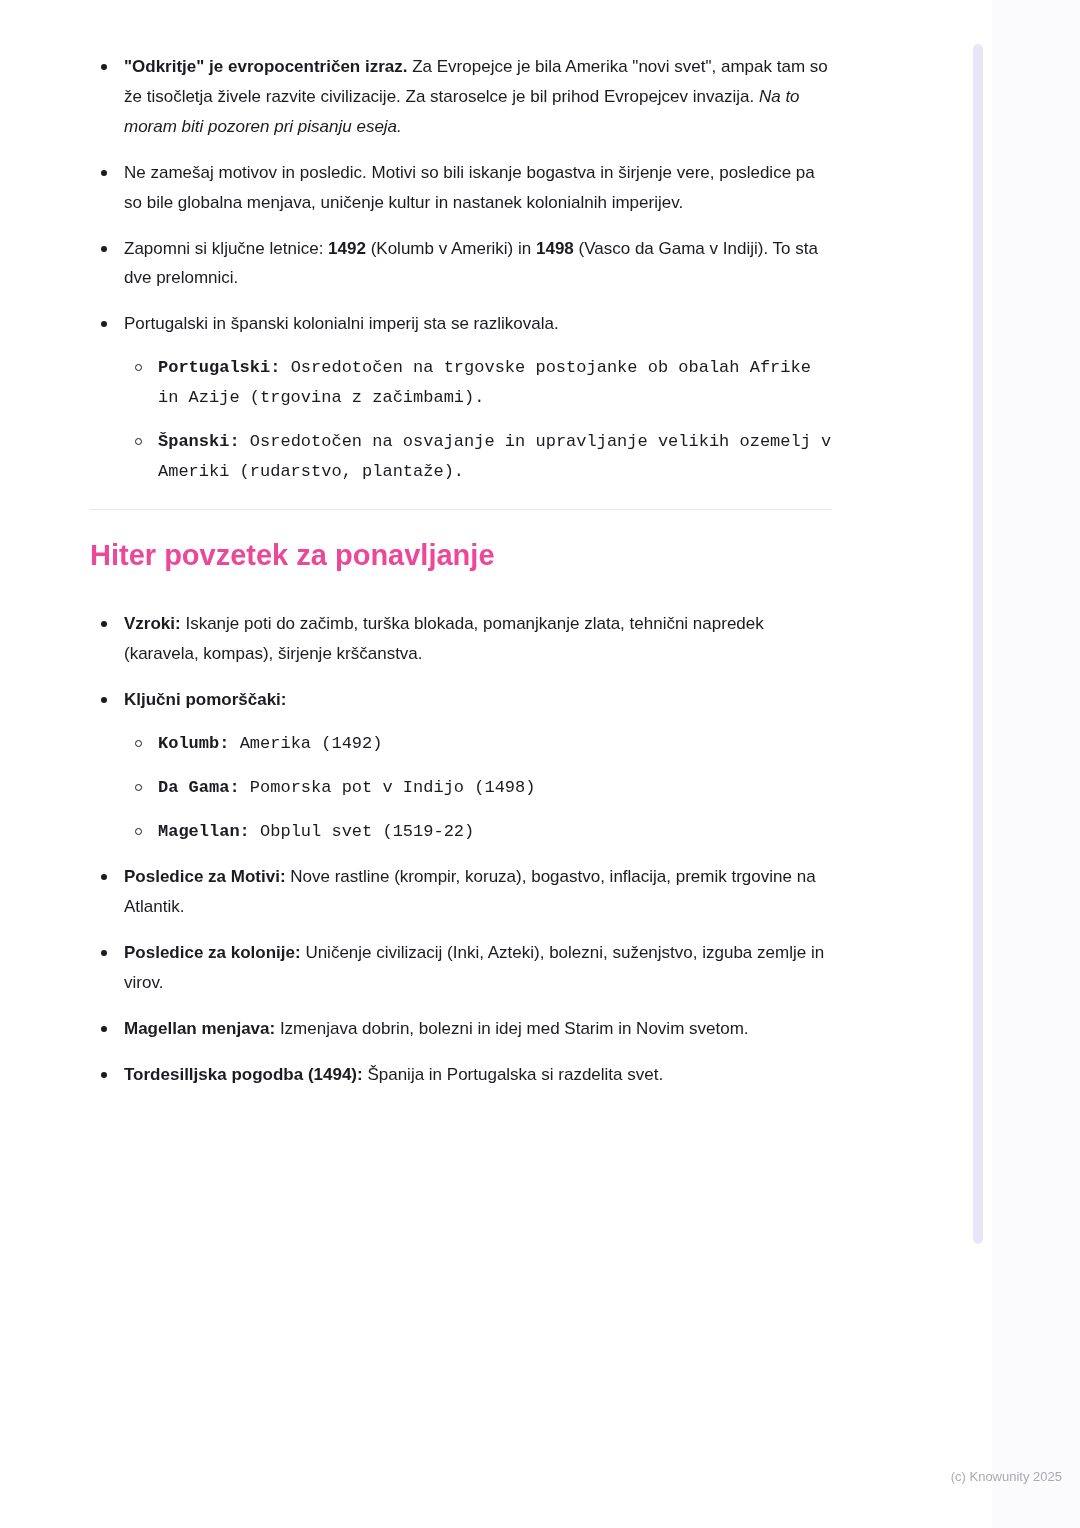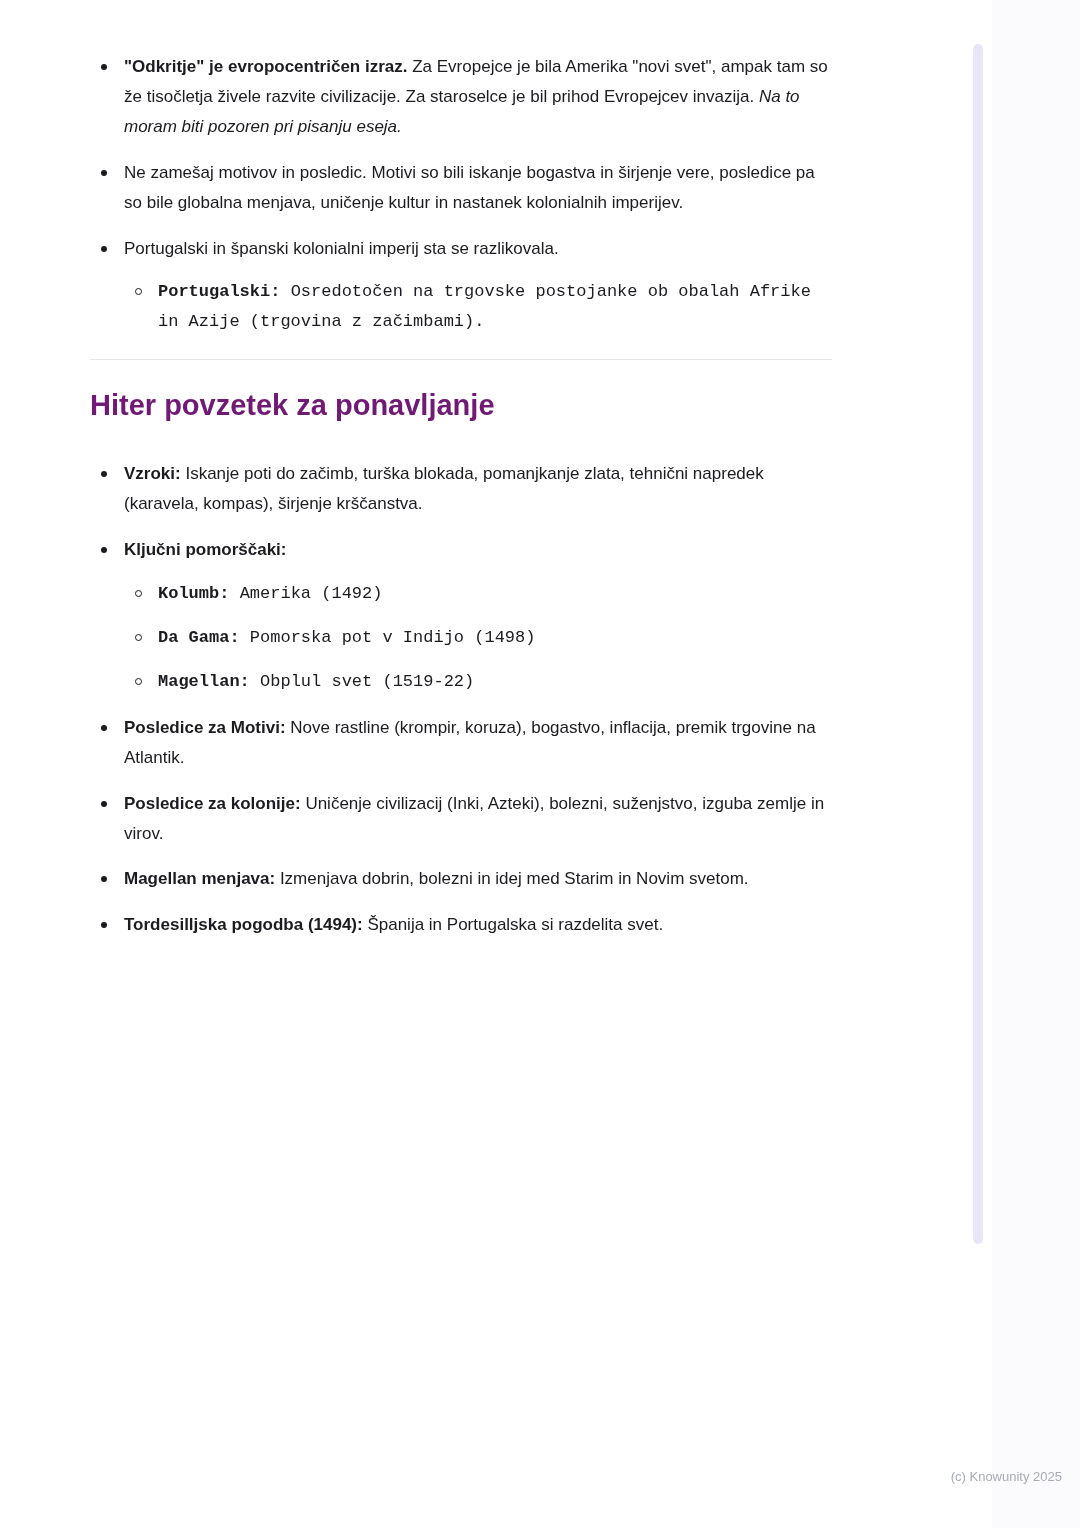"Zapomni si ključne letnice: 1492" li { html: none -> <li> <span><span>Zapomni si ključne letnice: </span><span>1492</span><span> (Kolumb v Ameriki) in </span><span>1498</span><span> (Vasco da Gama v Indiji). To sta dve prelomnici.</span></span> </li> }
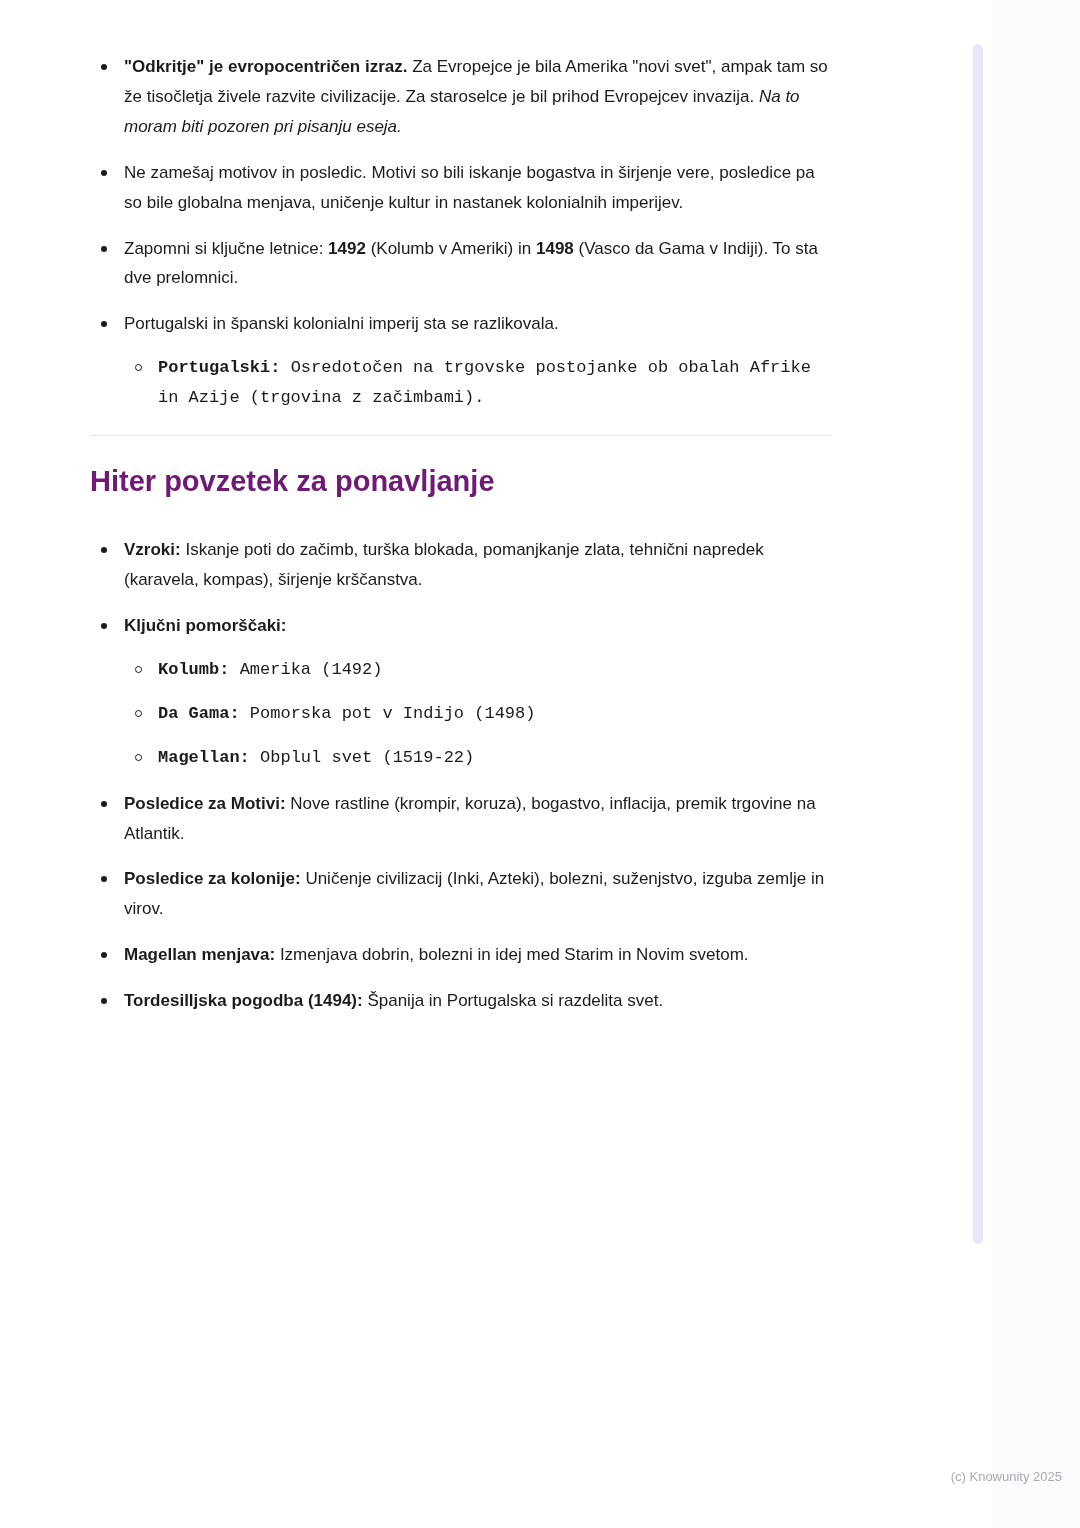"Španski: Osredotočen na osvajanje in" li { html: none -> <li> <span><span>Španski: </span><span>Osredotočen na osvajanje in upravljanje velikih ozemelj v Ameriki (rudarstvo, plantaže).</span></span> </li> }
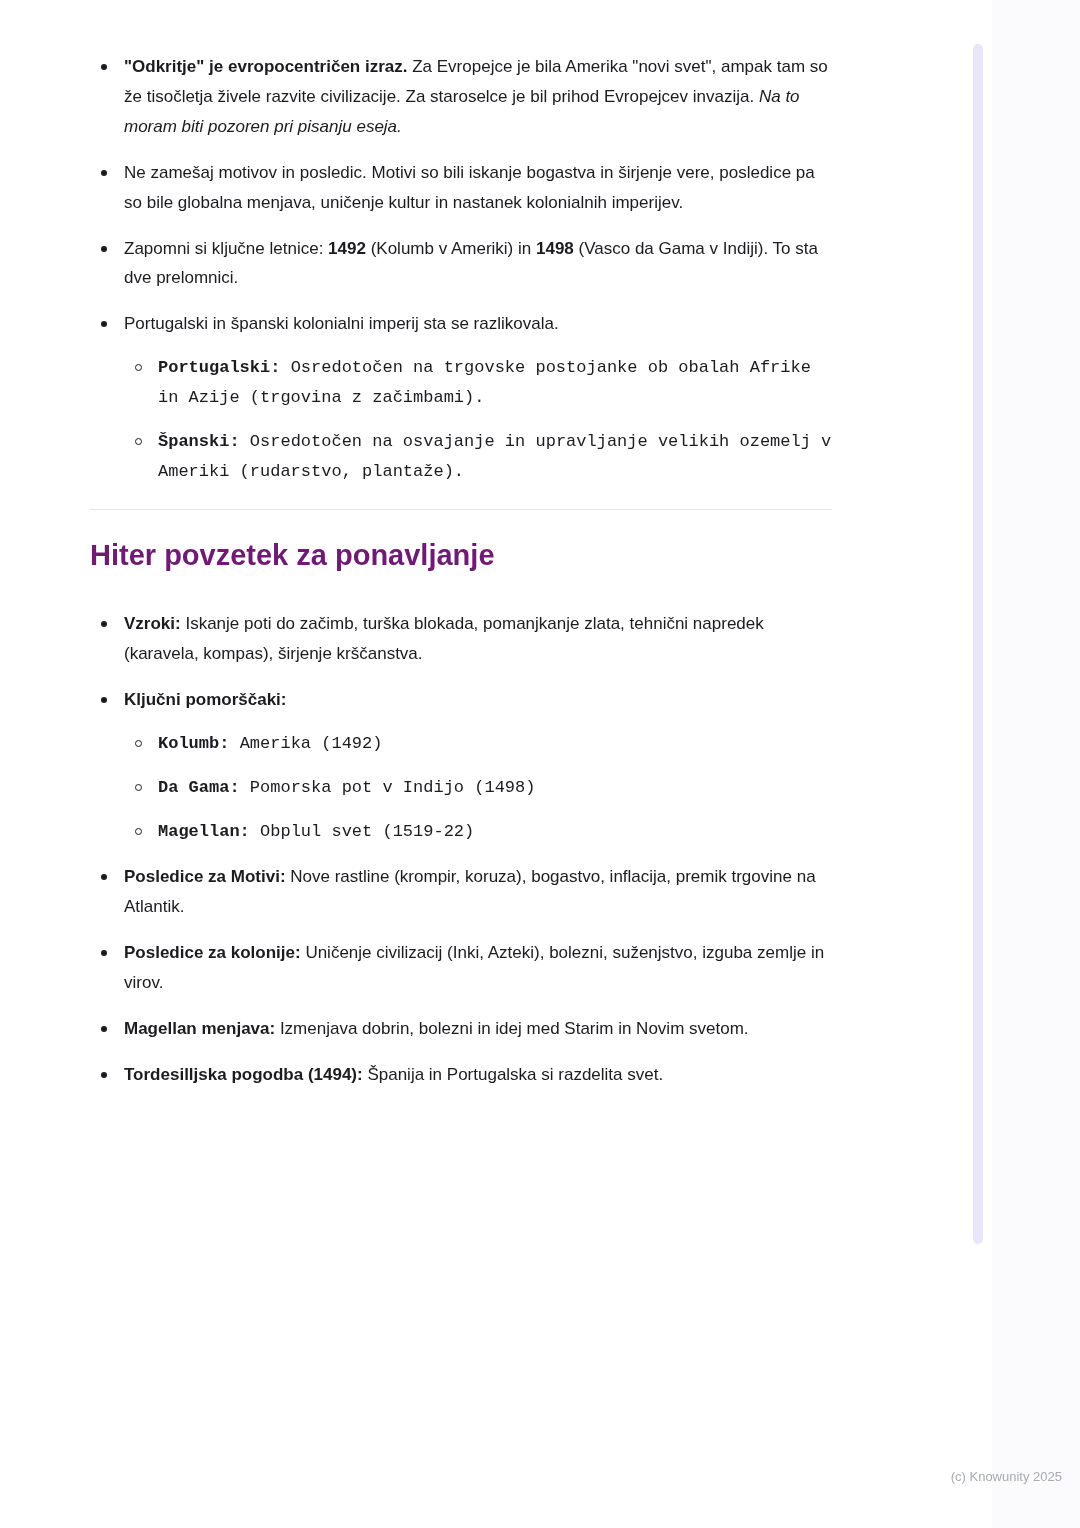"Hiter povzetek za ponavljanje" .heading { color: #701a75 -> #ec4899 }
